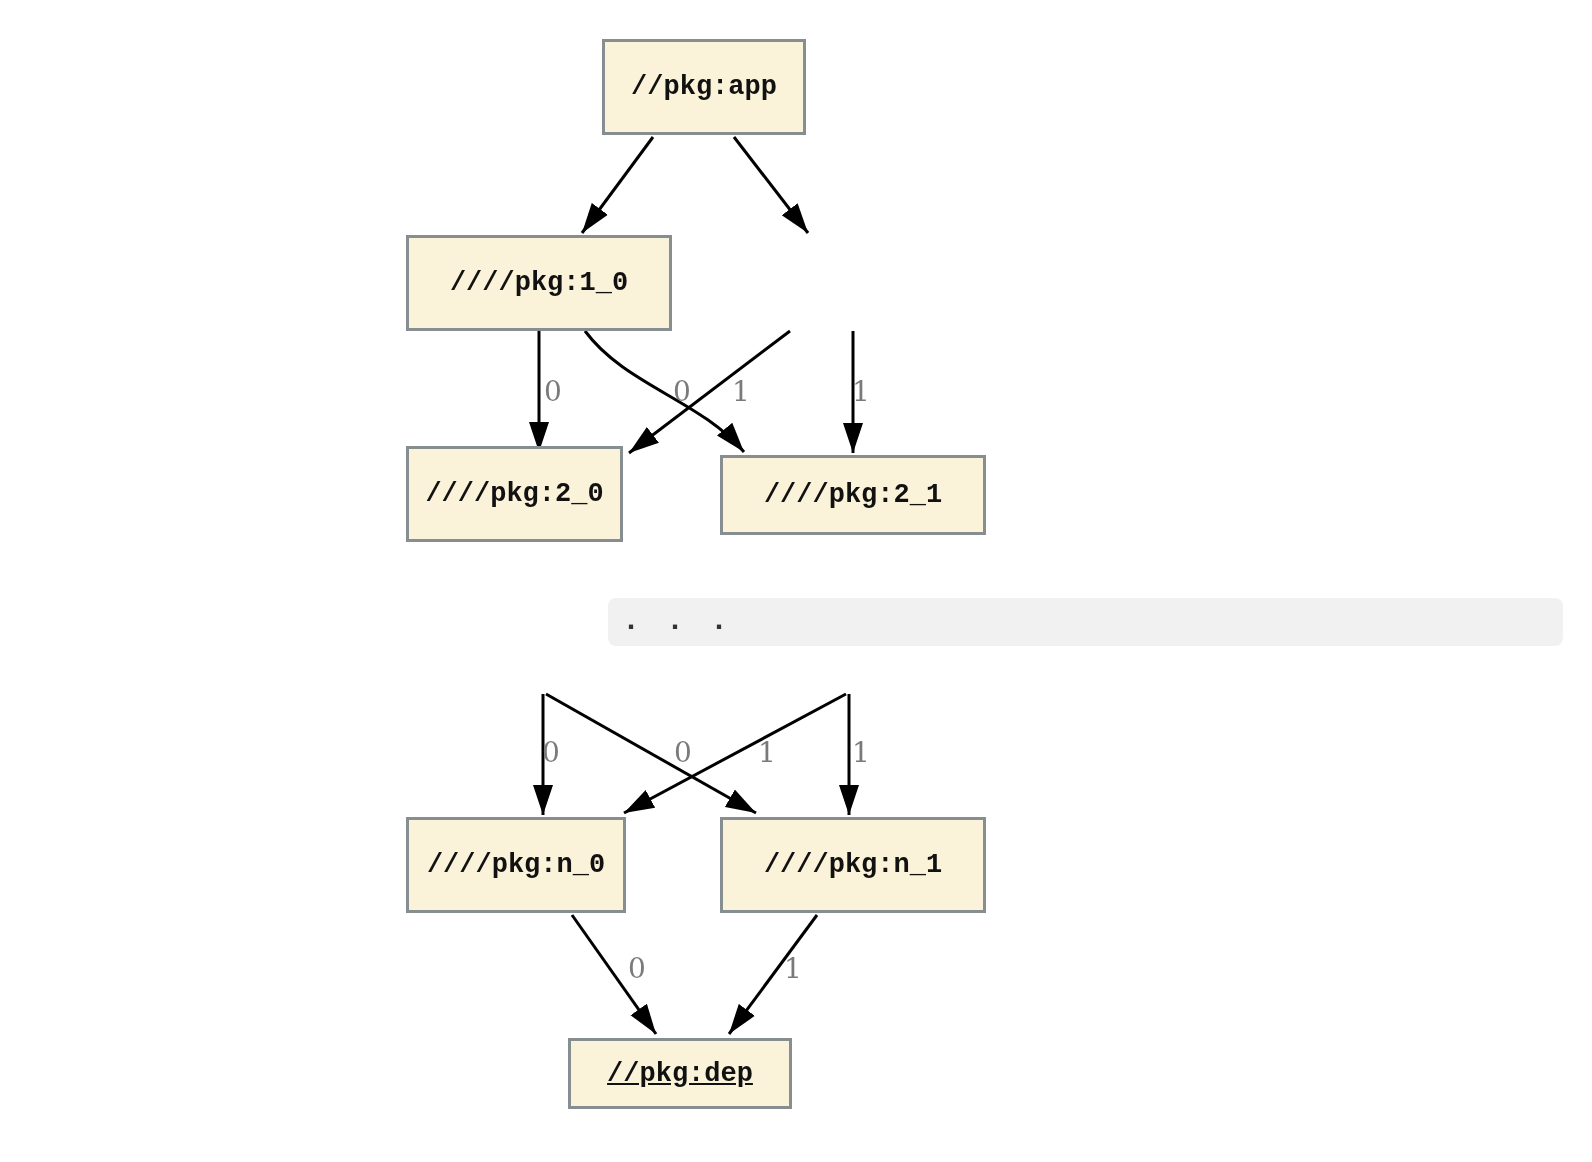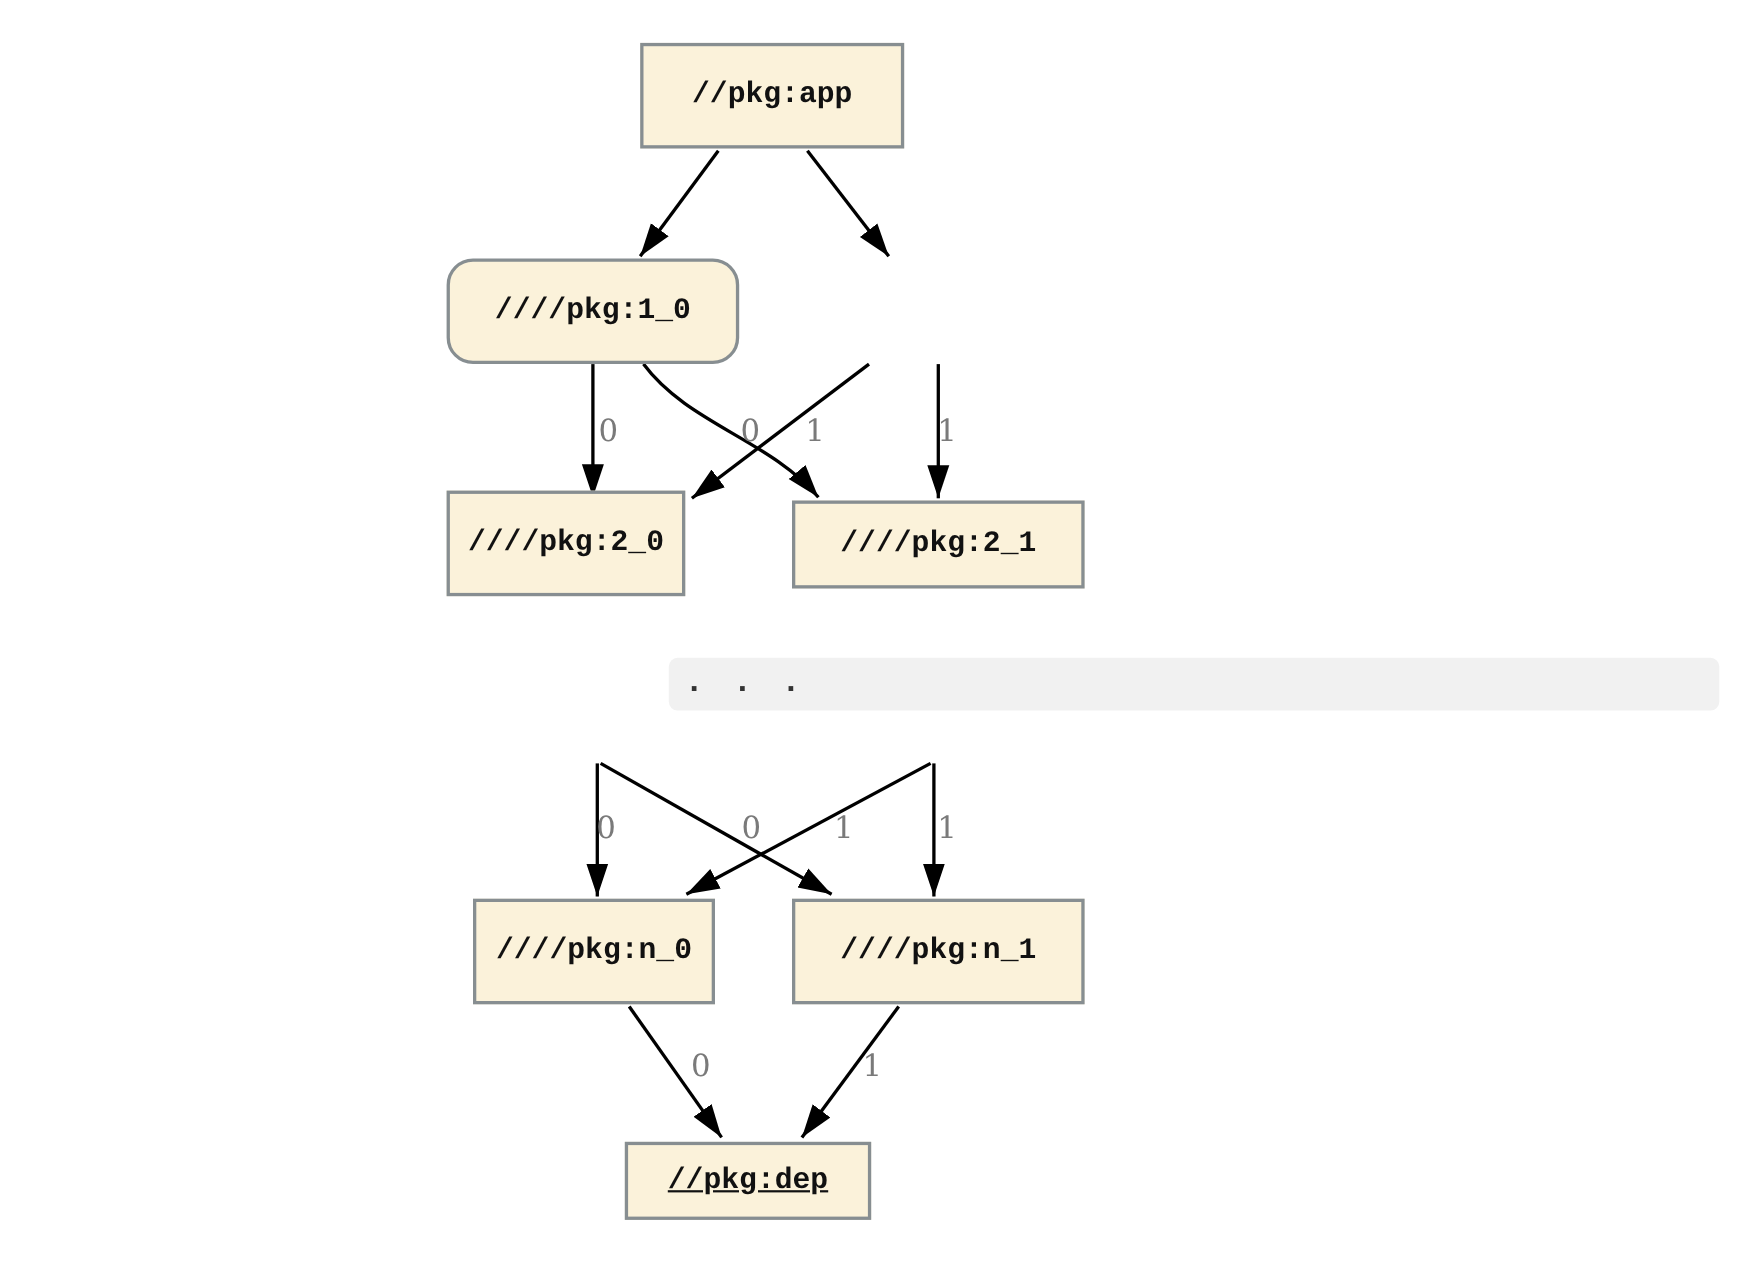"//pkg:app" .node-app { left: 582px -> 602px; width: 240px -> 204px }
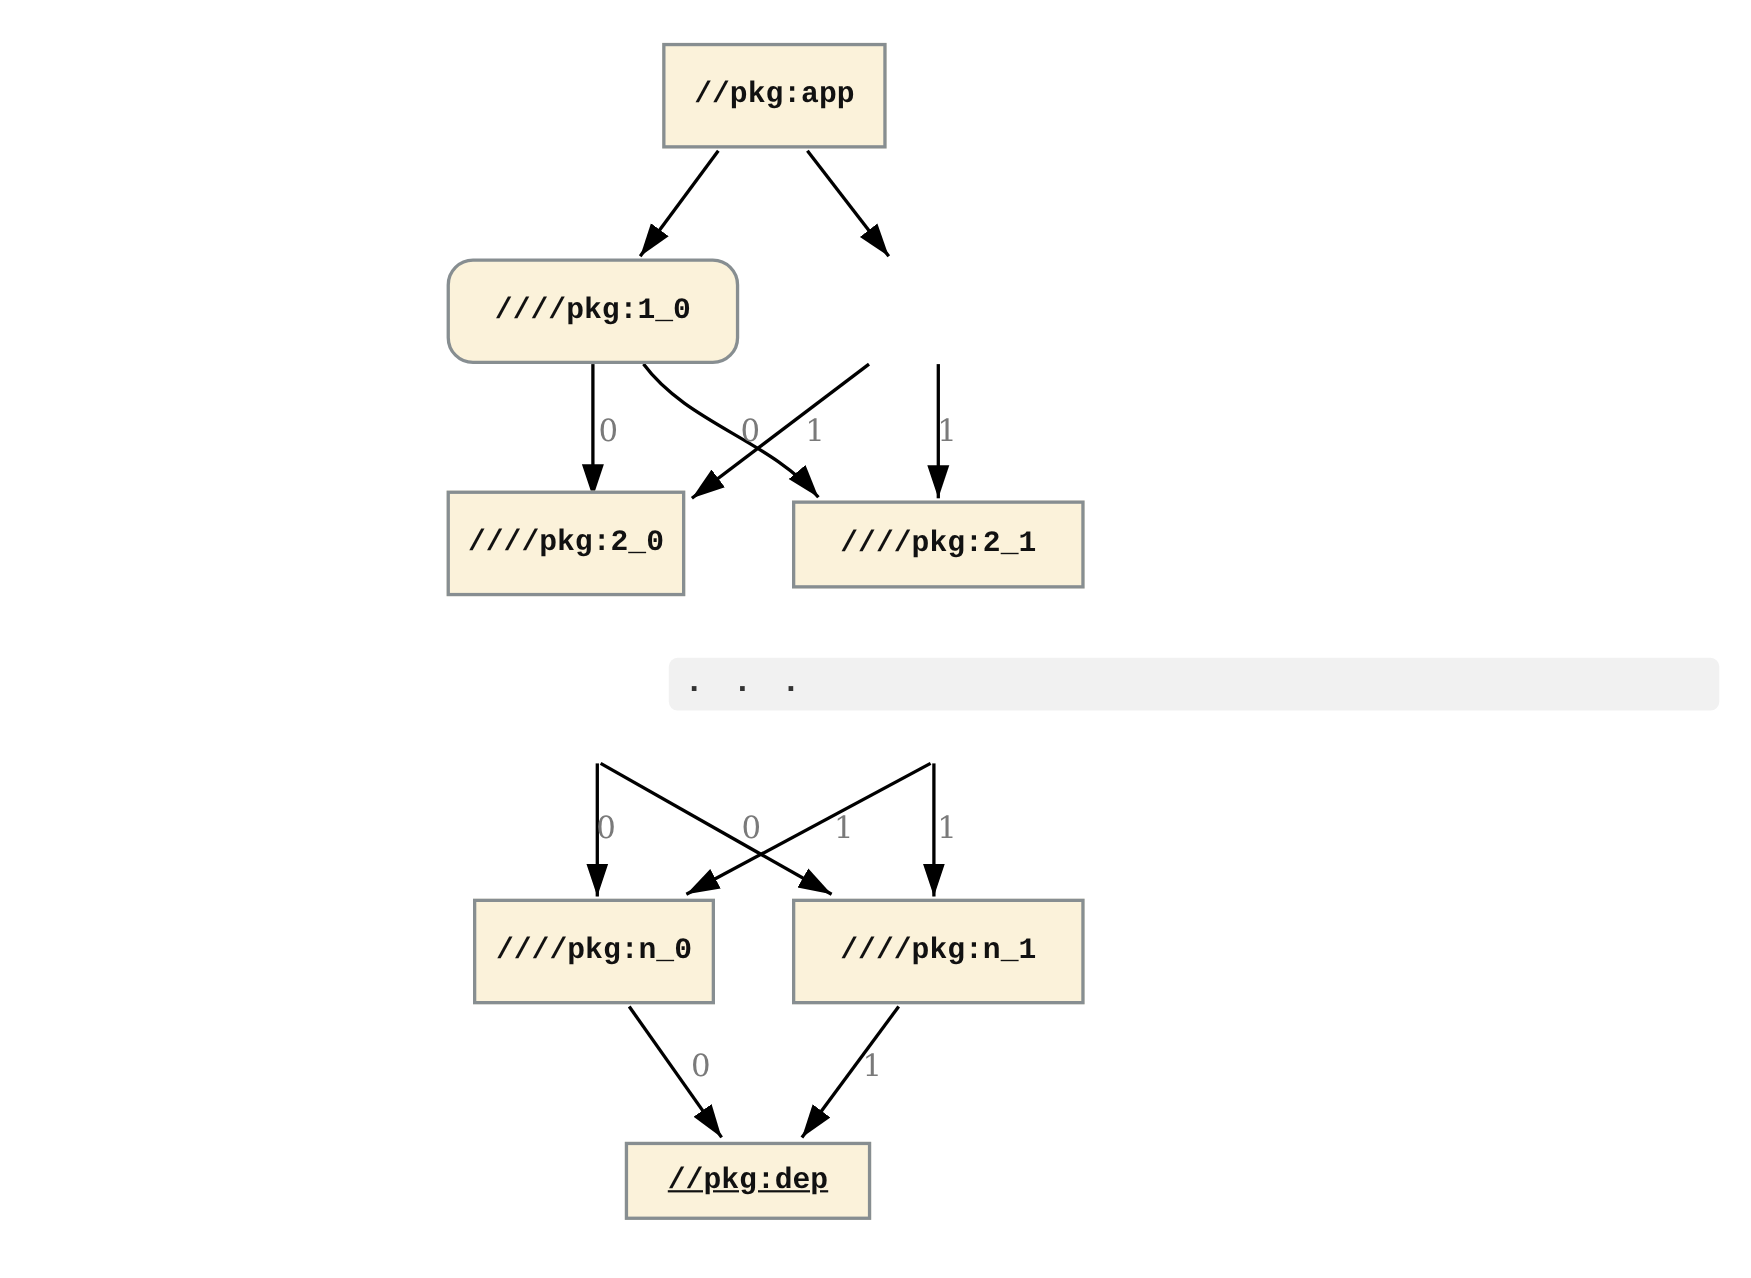"////pkg:1_0" .node-1_0 { border-radius: 24px -> none }
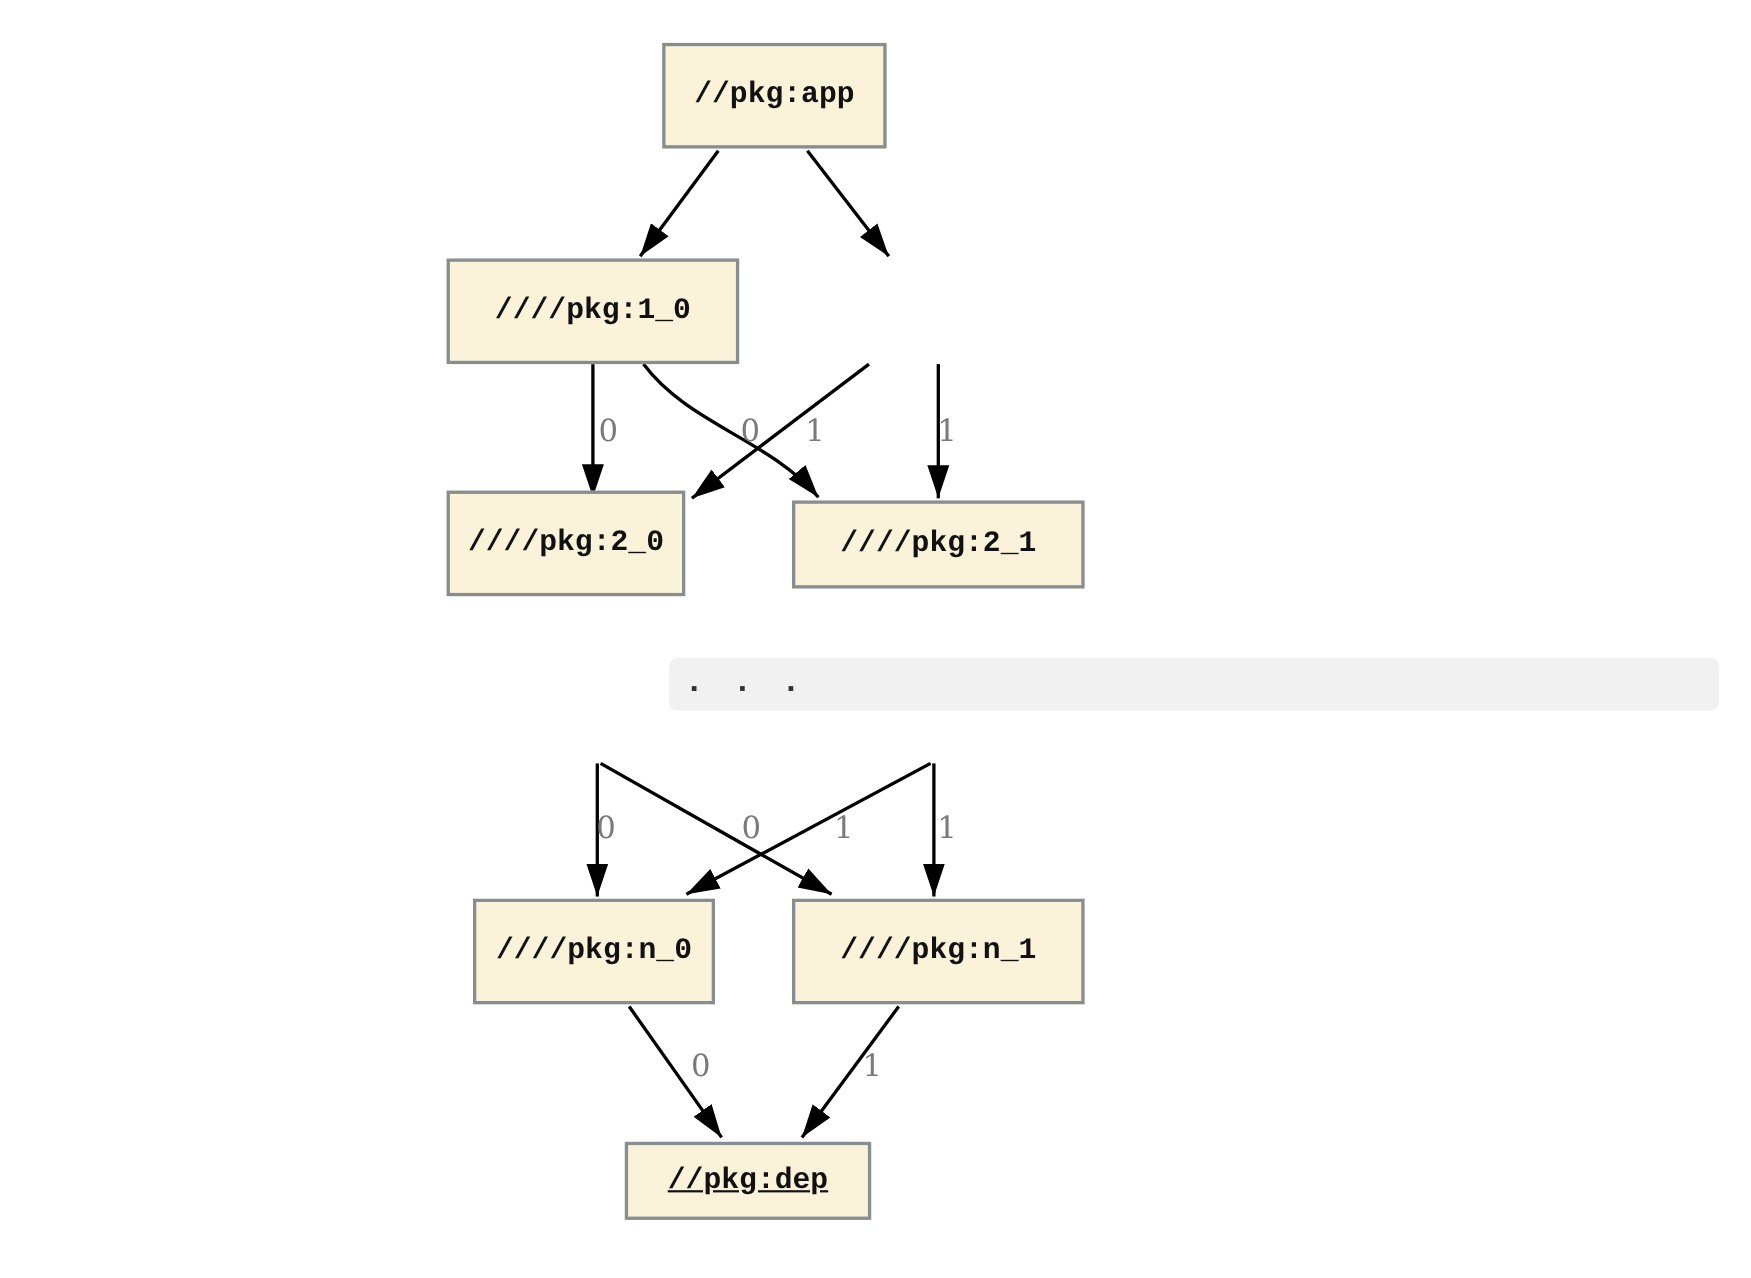"////pkg:n_0" .node-n_0 { margin-left: 24px -> none }
